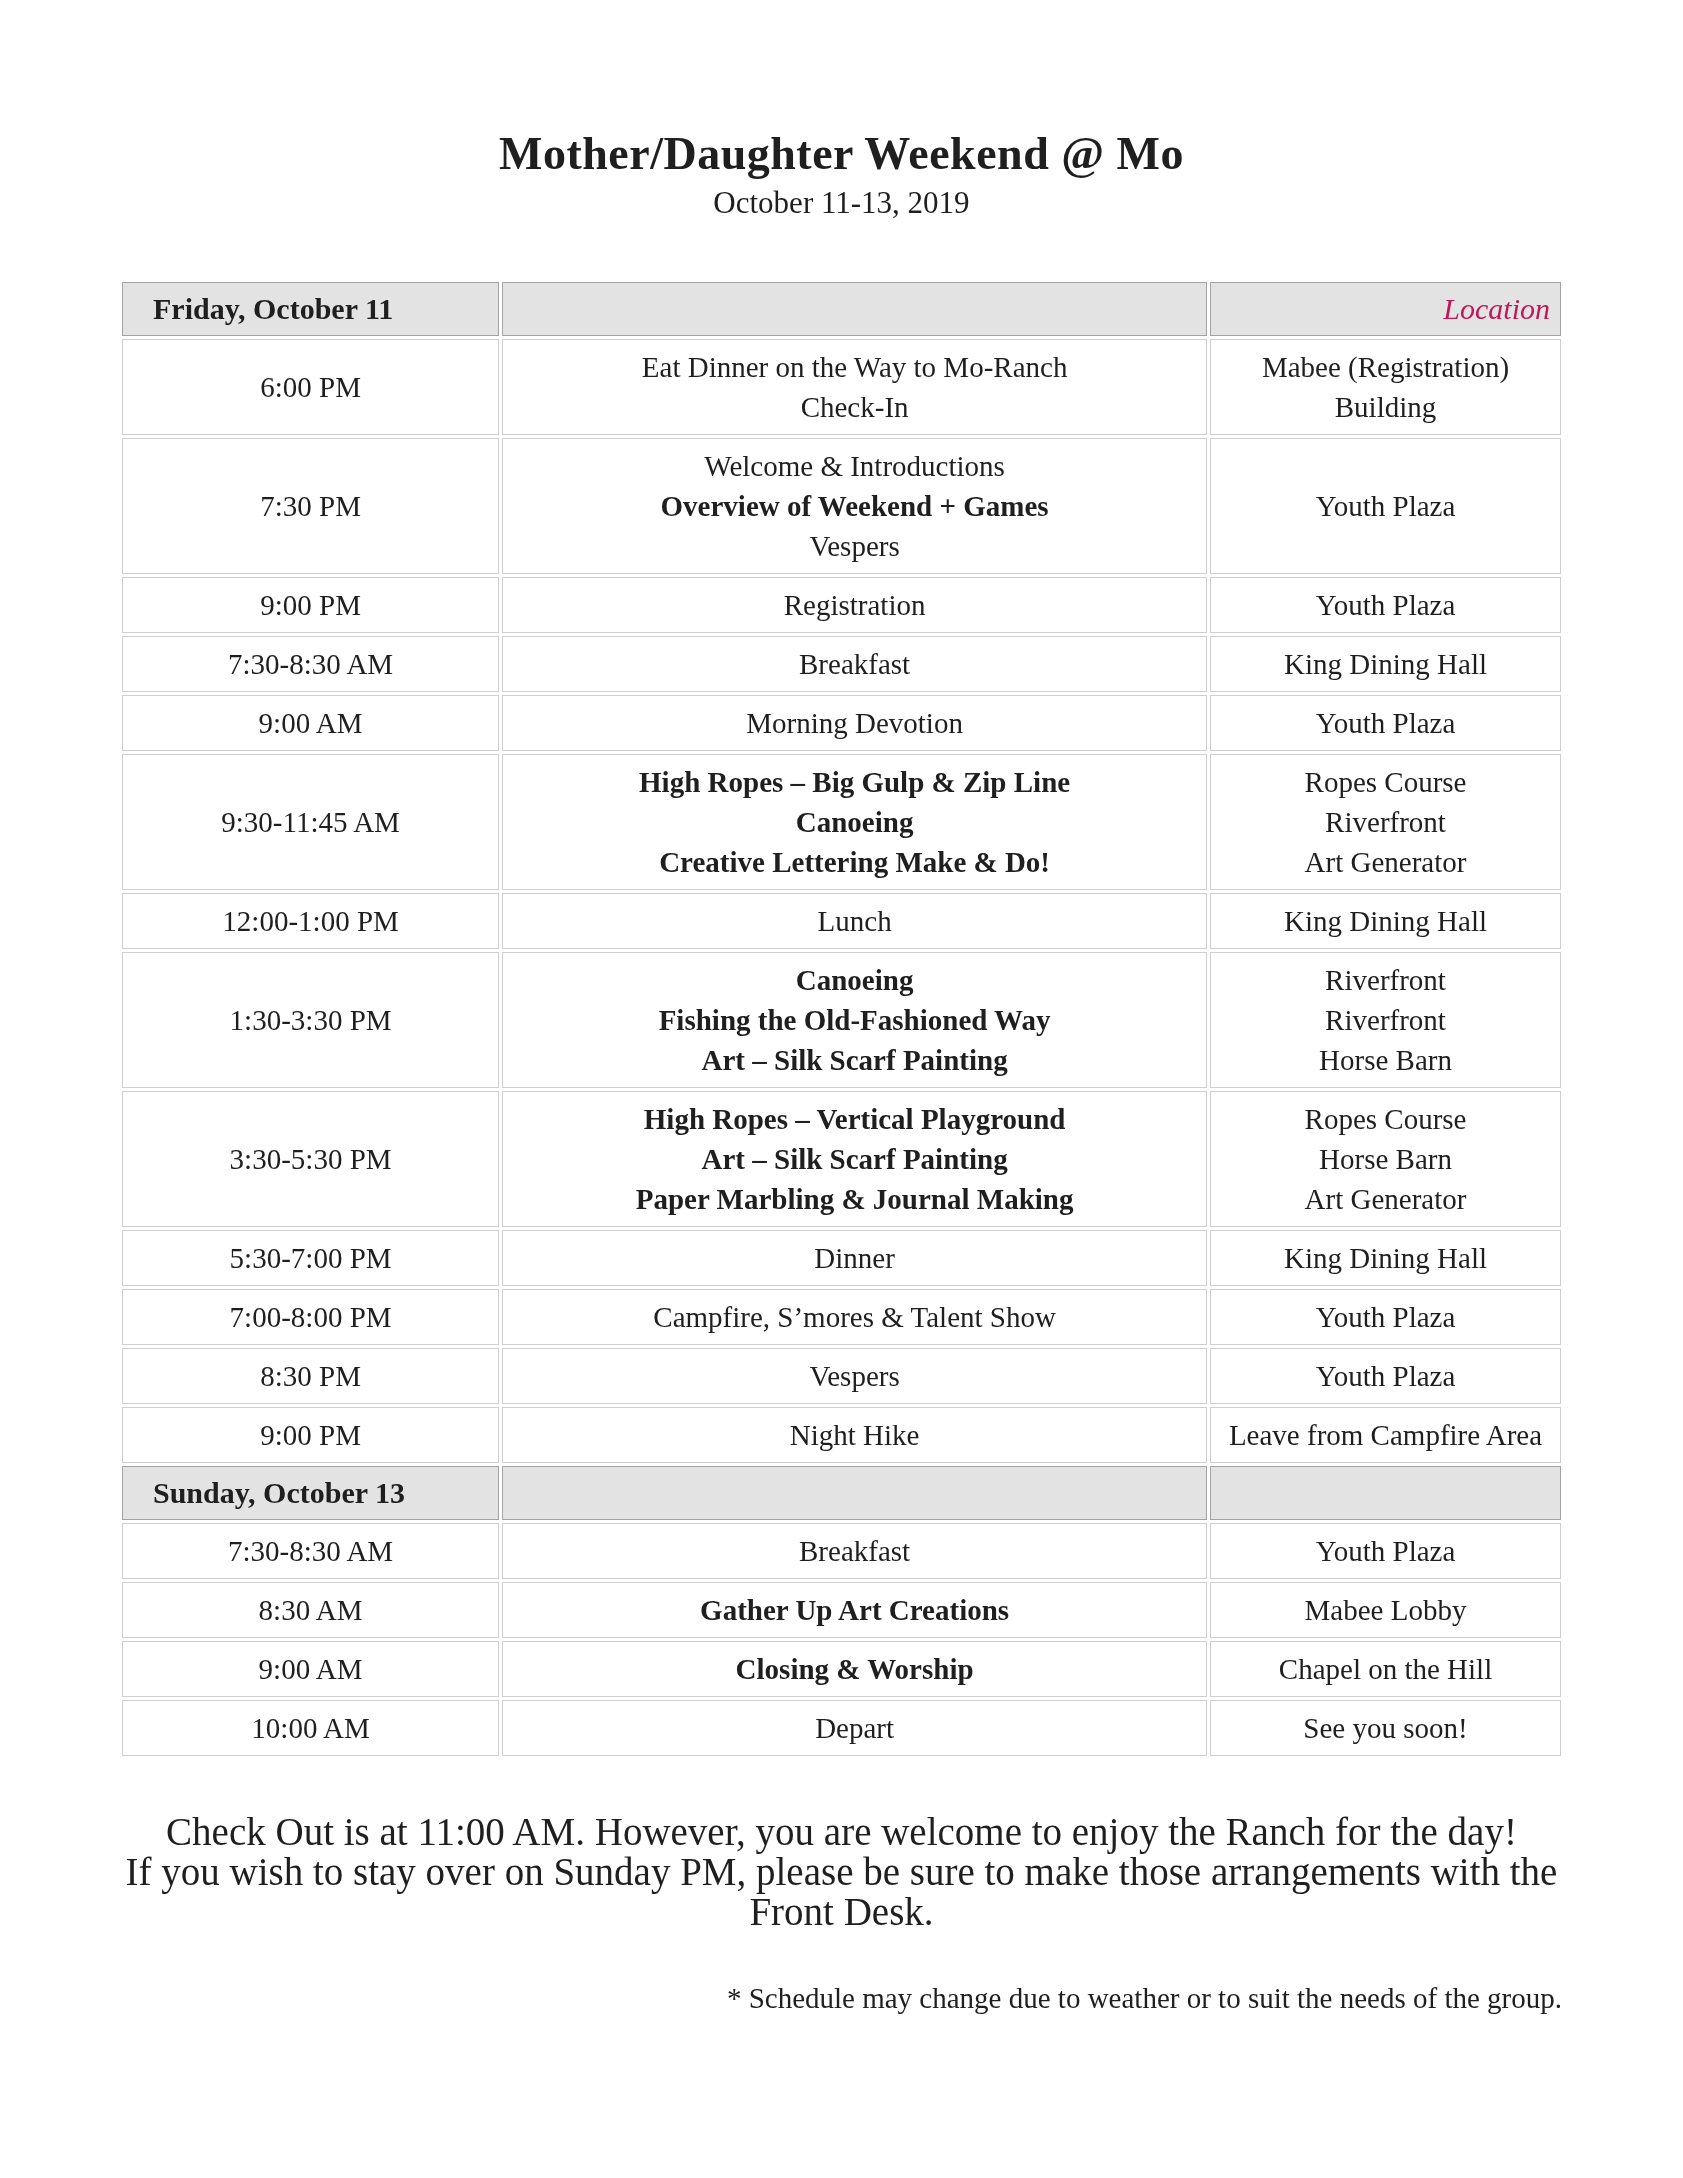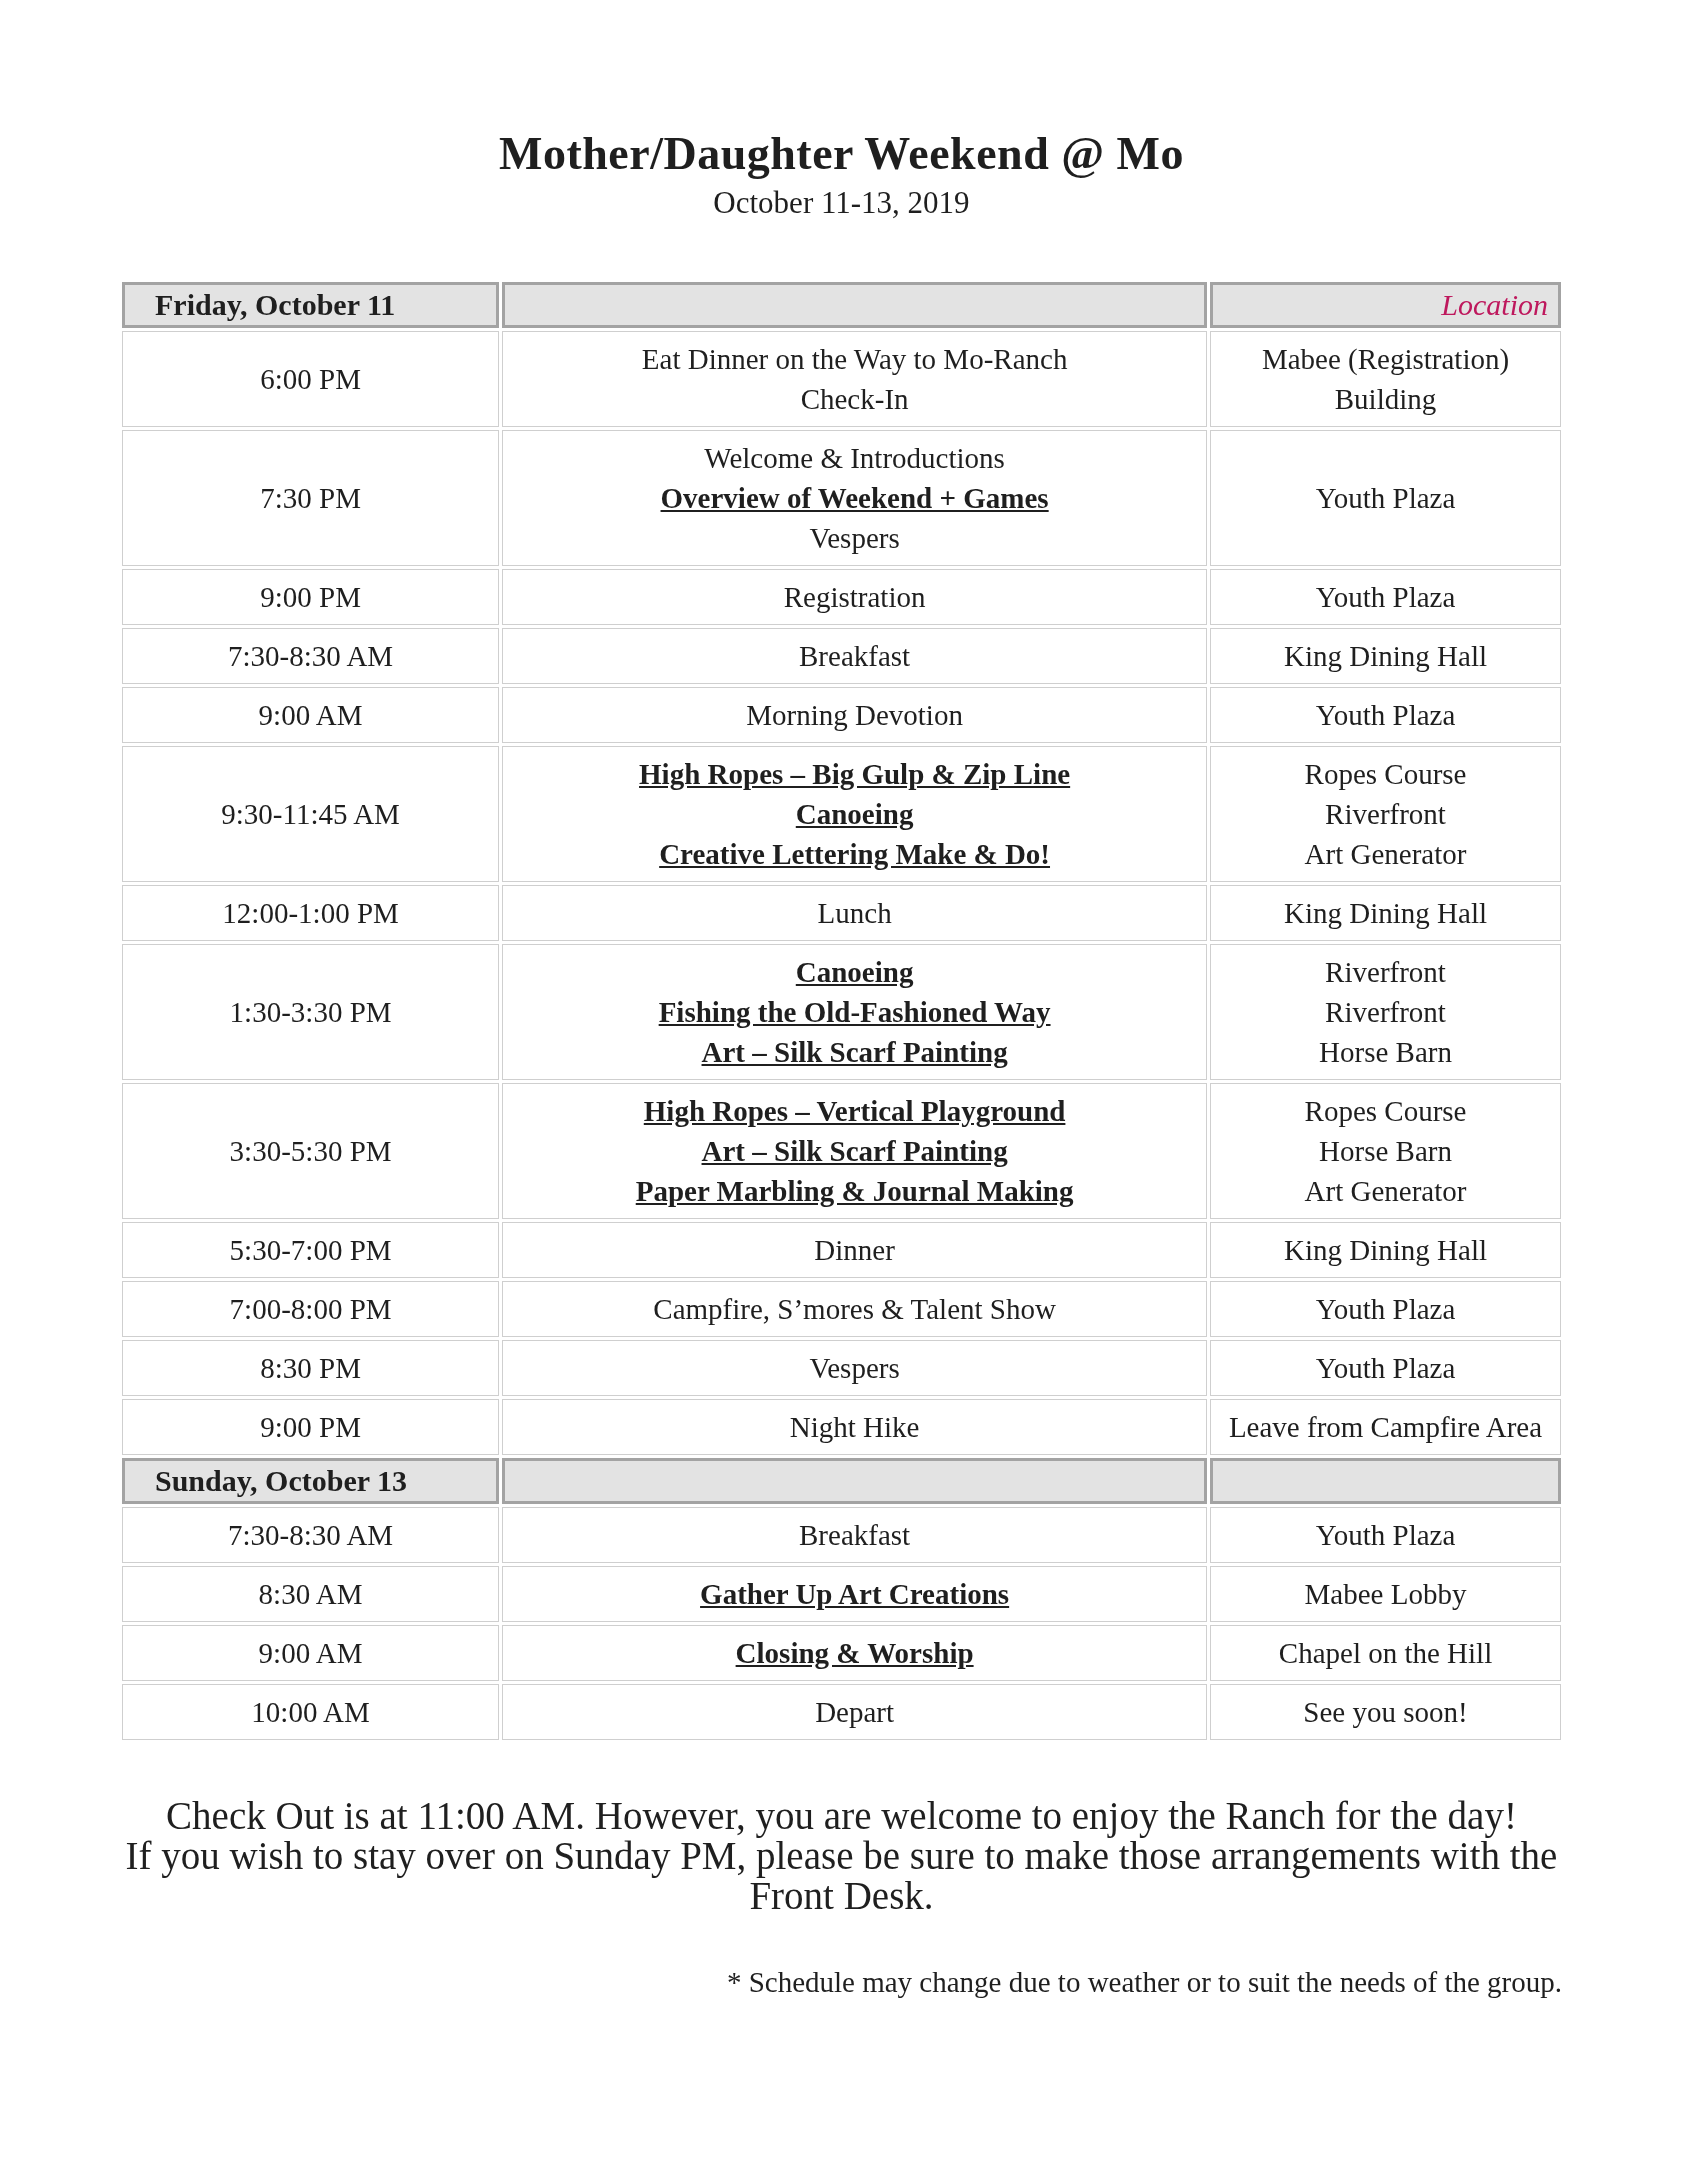"Friday, October 11" tr.section-row td { border: 3px solid #a3a3a3 -> 1px solid #a3a3a3; padding: 0 10px -> 6px 10px }
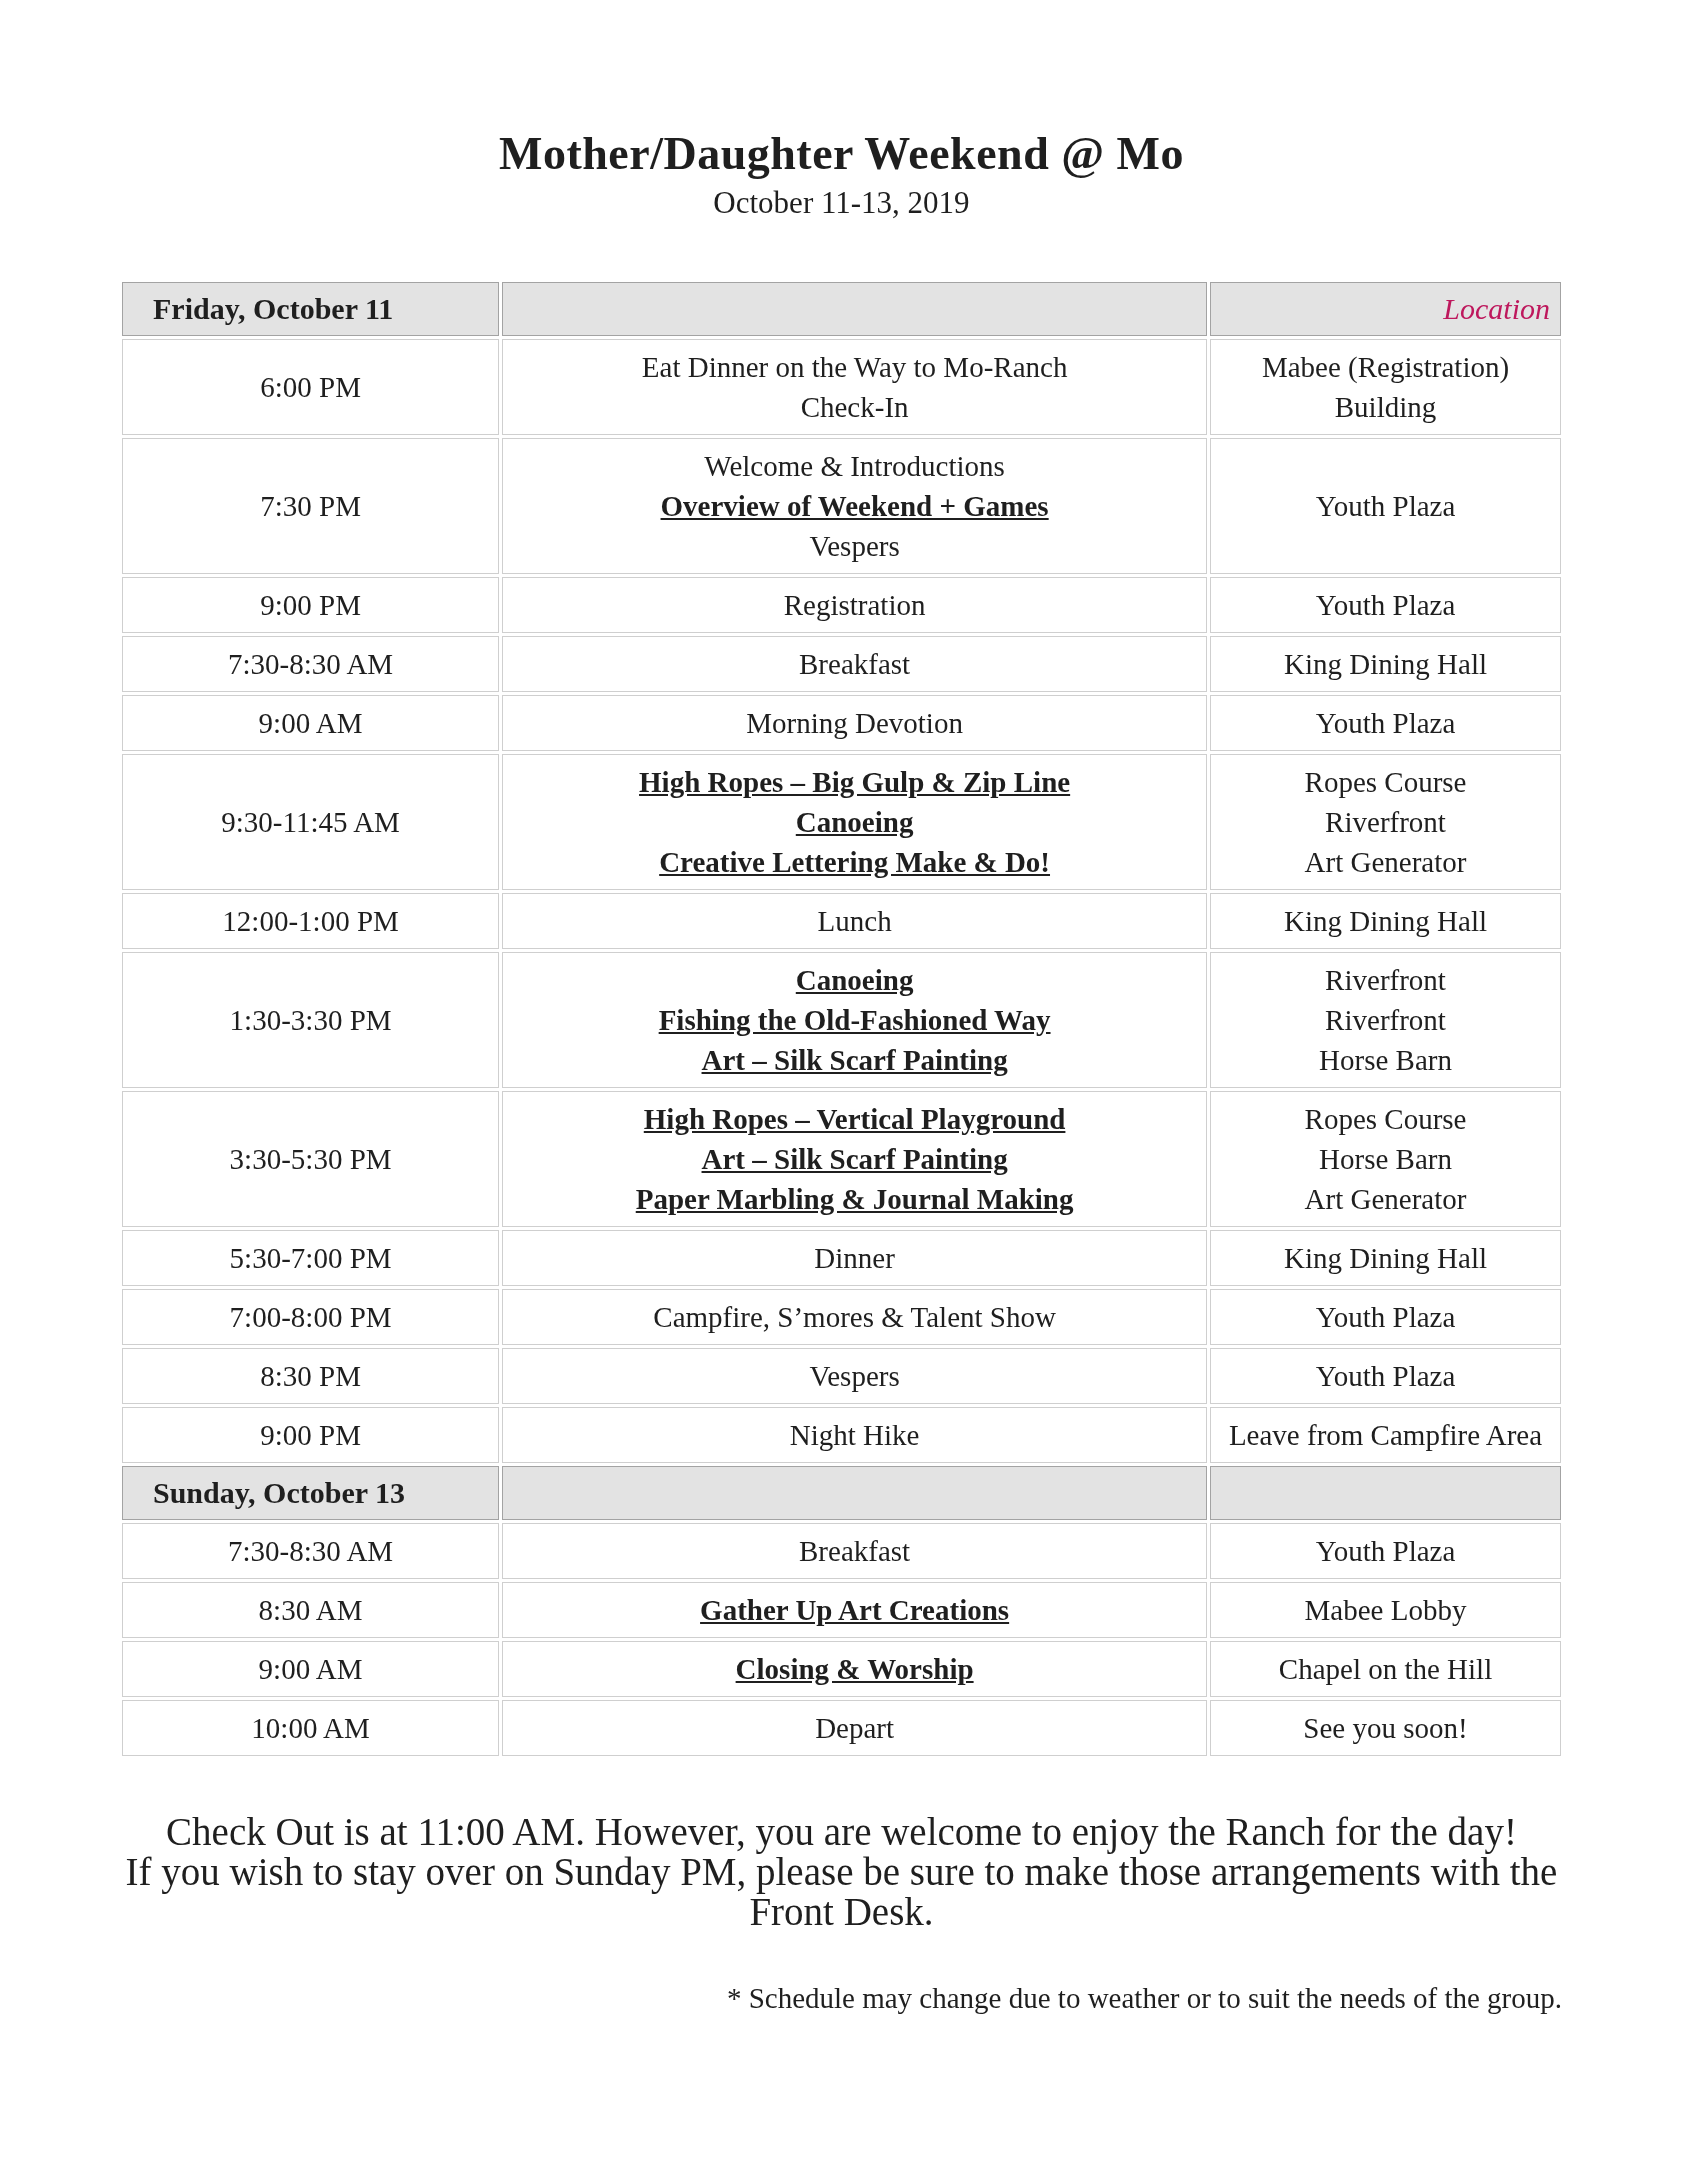"Overview of Weekend + Games" .bold { text-decoration: underline -> none }
